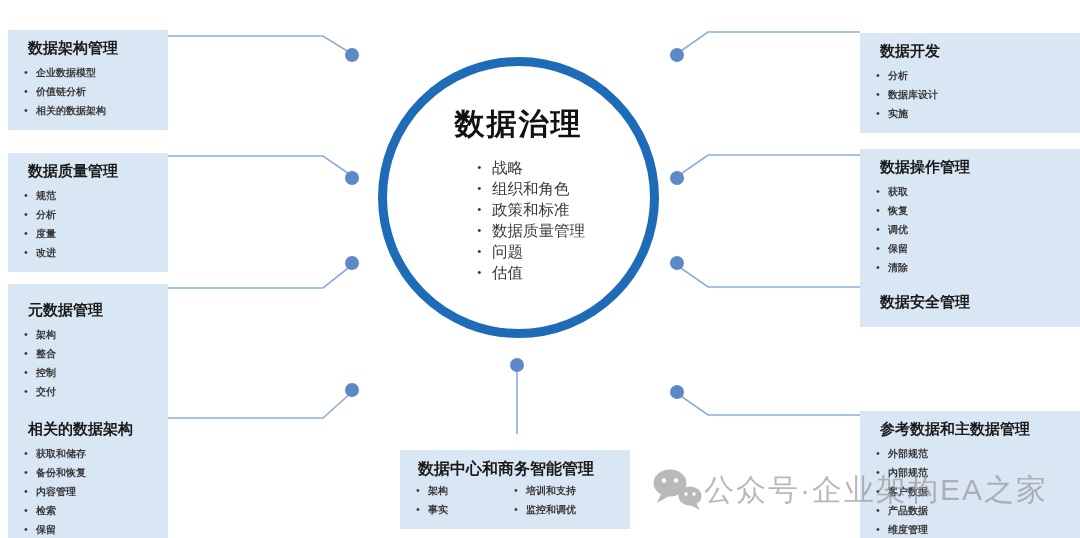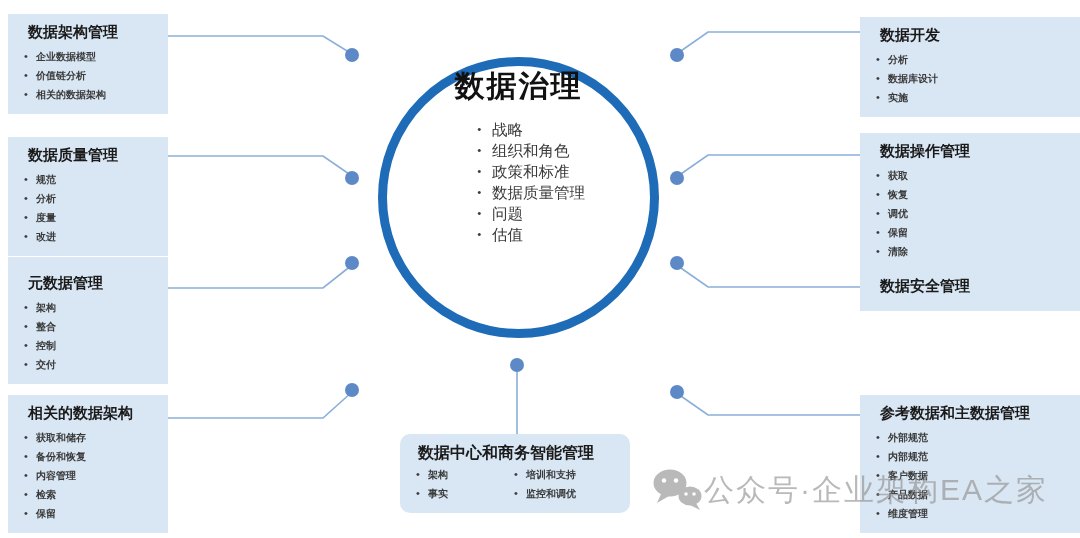"数据架构管理" .box { margin-top: none -> 16px }
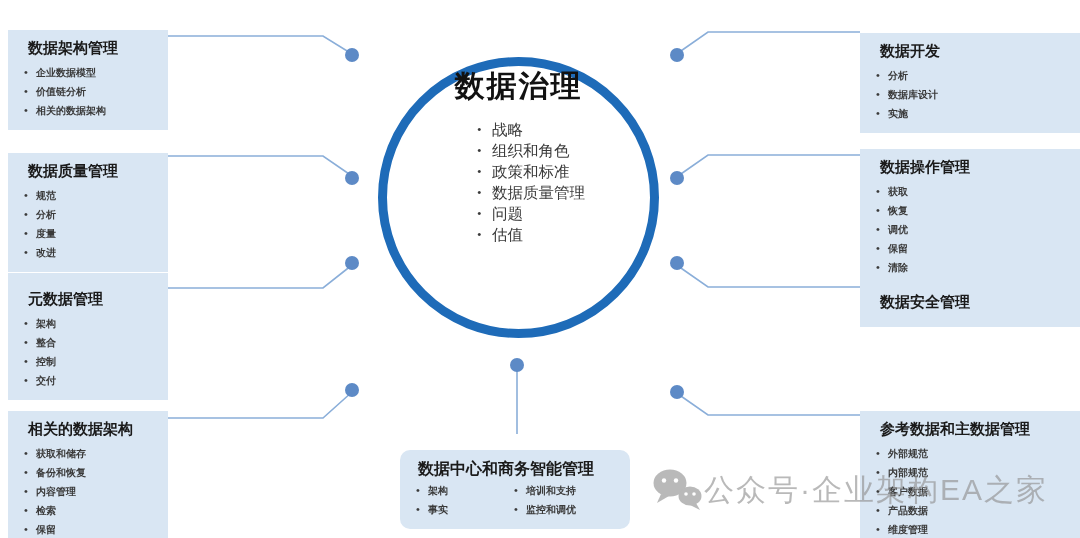"数据治理" .circle-title { margin-top: none -> 38px }
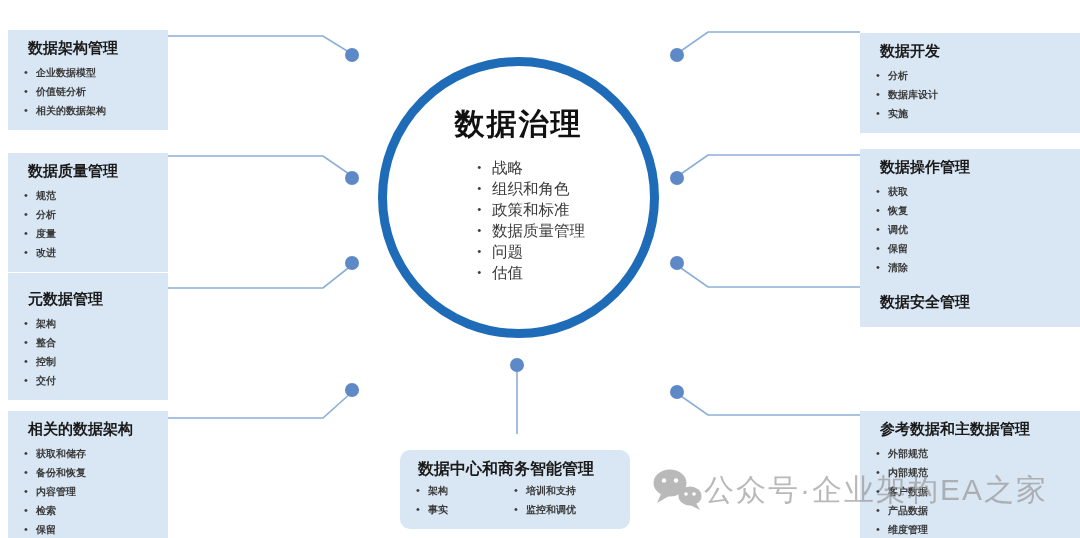"元数据管理" div.box { top: 257px -> 268px }
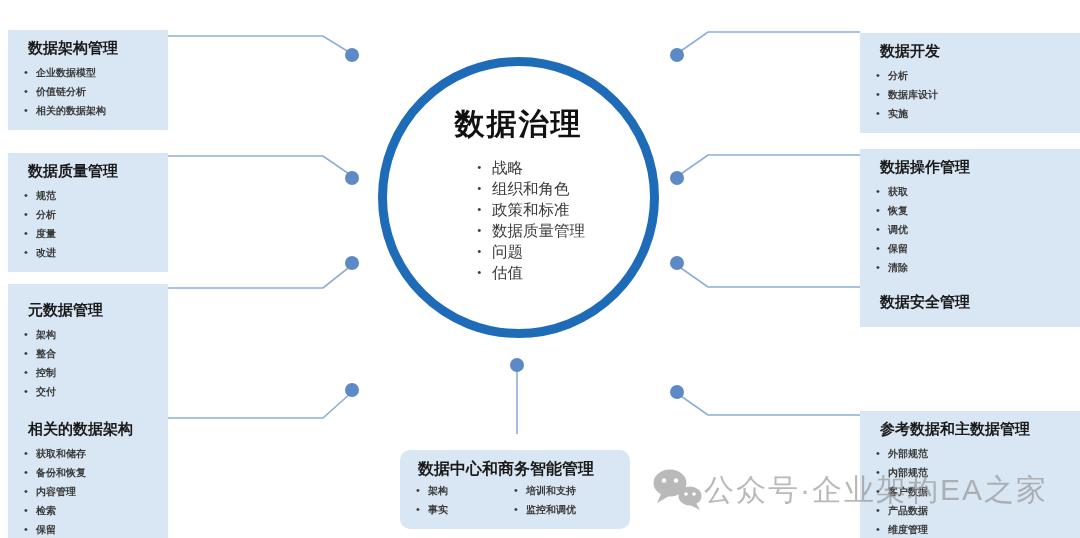"数据中心和商务智能管理" .bottom-box { border-radius: 10px -> none }
